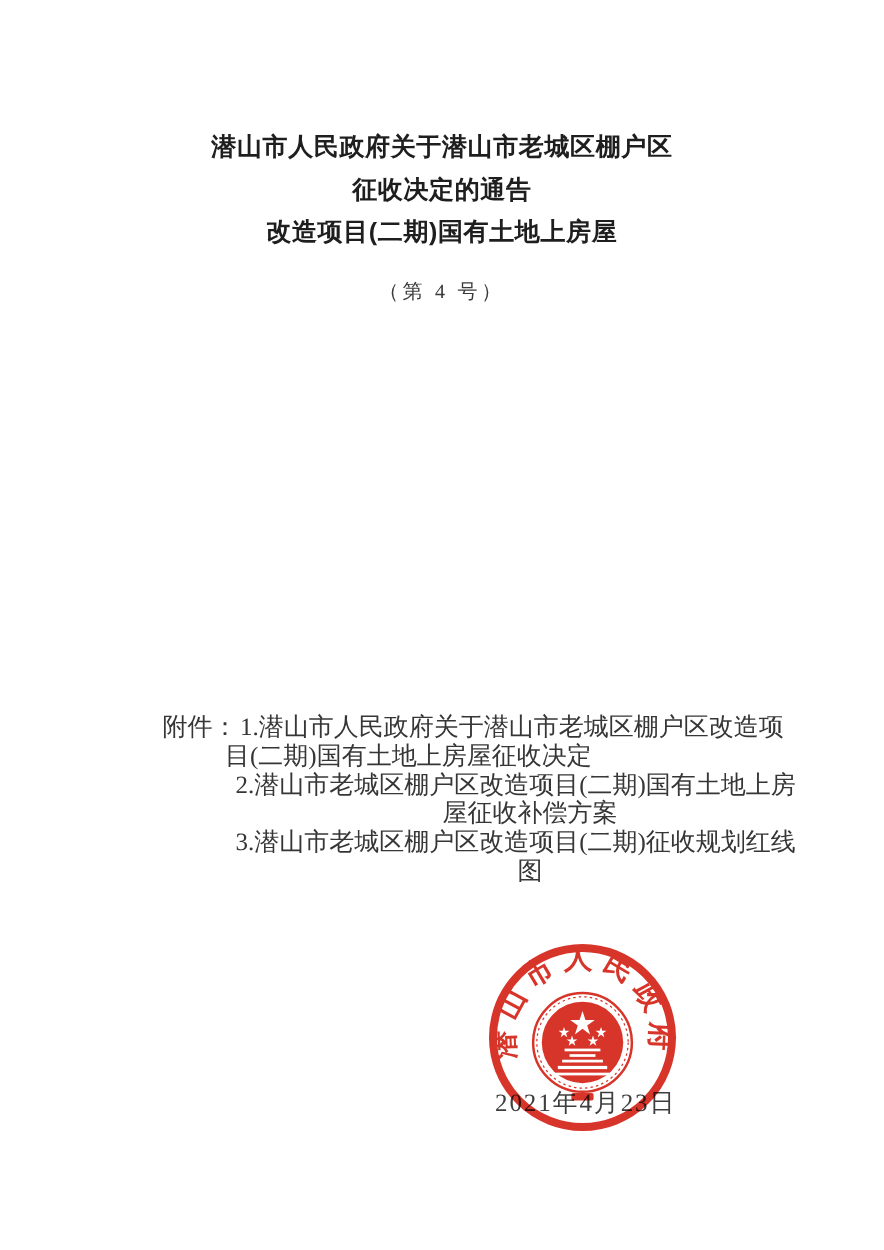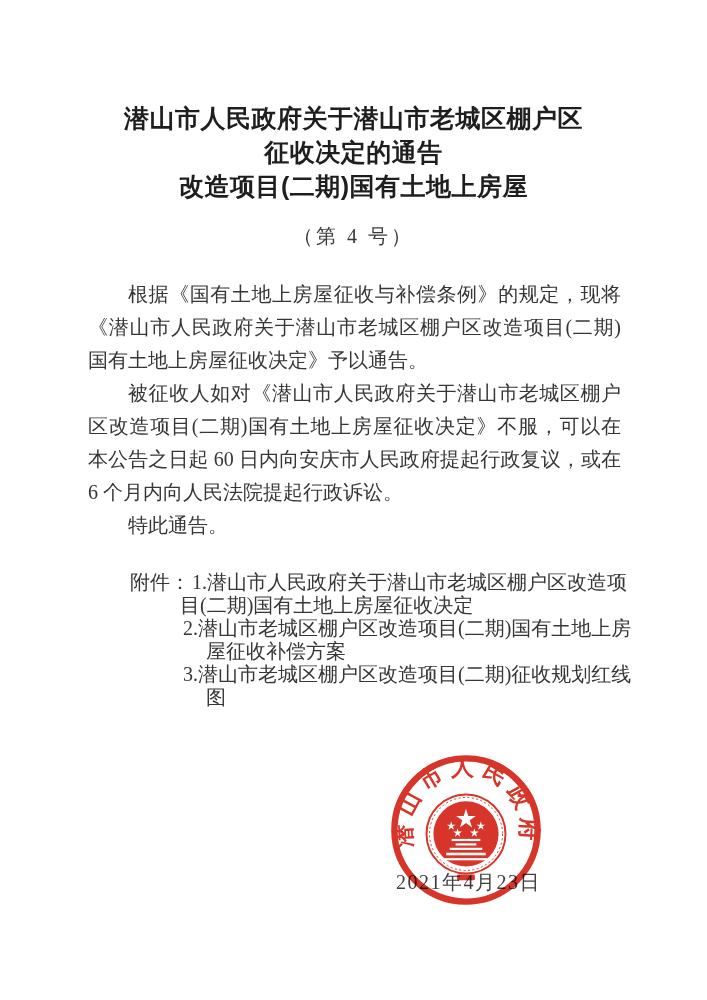"潜山市人民政府关于潜山市老城区棚户区" .title { font-size: 25px -> 20px }
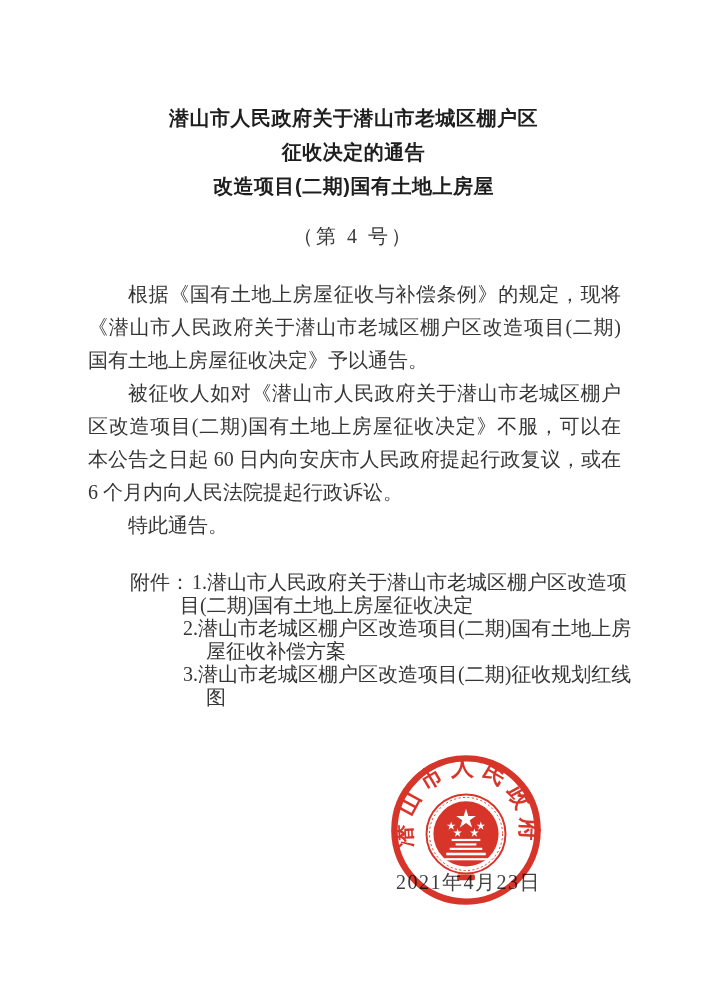"（第 4 号）" .doc-number { font-size: 20px -> 16px }
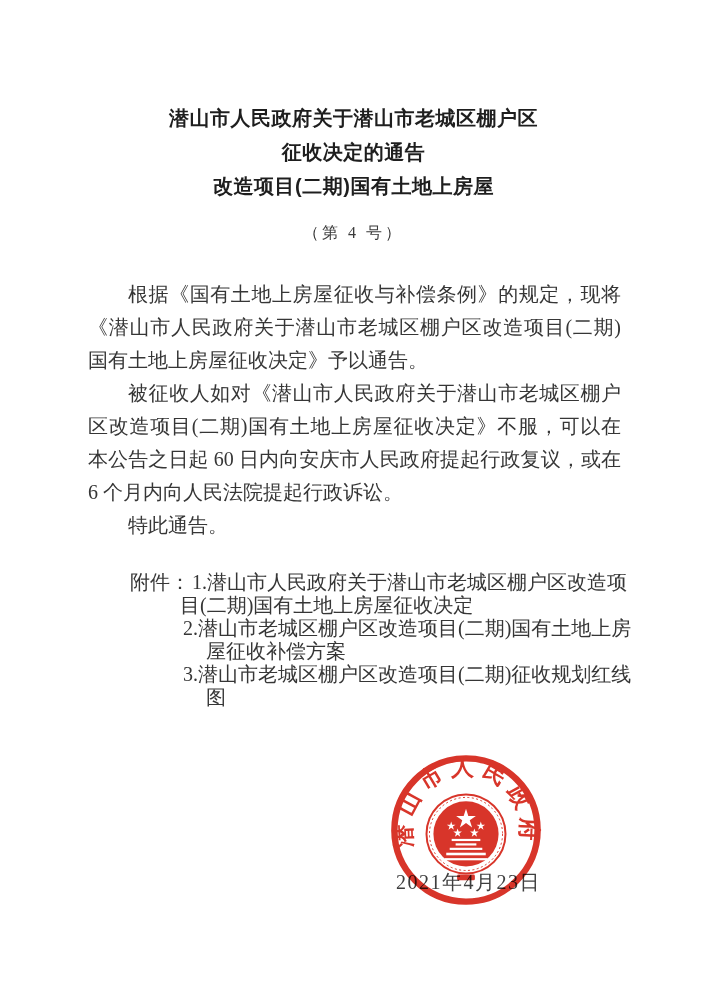"根据《国有土地上房屋征收与补偿条例》的规定，现将《潜山市人民政府关于潜山市老城区" div.body-text { html: <div> <p>根据《国有土地上房屋征收与补偿条例》的规定，现将《潜山市人民政府关于潜山市老城区棚户区改造项目(二期)国有土地上房屋征收决定》予以通告。</p> <p>被征收人如对《潜山市人民政府关于潜山市老城区棚户区改造项目(二期)国有土地上房屋征收决定》不服，可以在本公告之日起 60 日内向安庆市人民政府提起行政复议，或在 6 个月内向人民法院提起行政诉讼。</p> <p>特此通告。</p> </div> -> none }
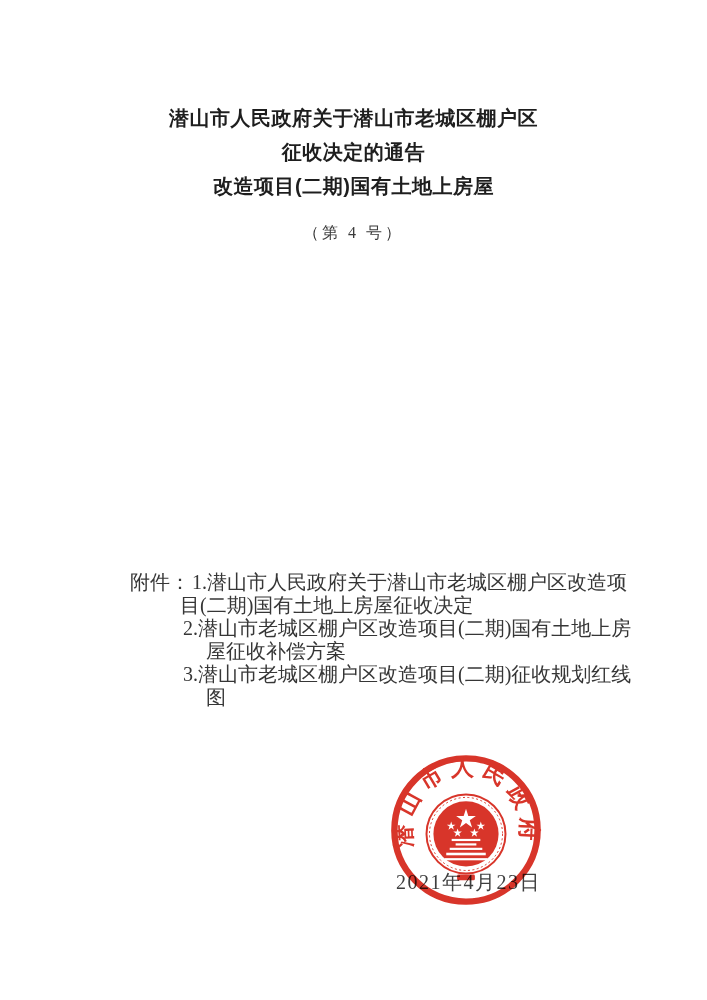"2.潜山市老城区棚户区改造项目(二期)国有土地上房屋征收补偿方案" .att-item.item-rest { text-align: none -> center }
